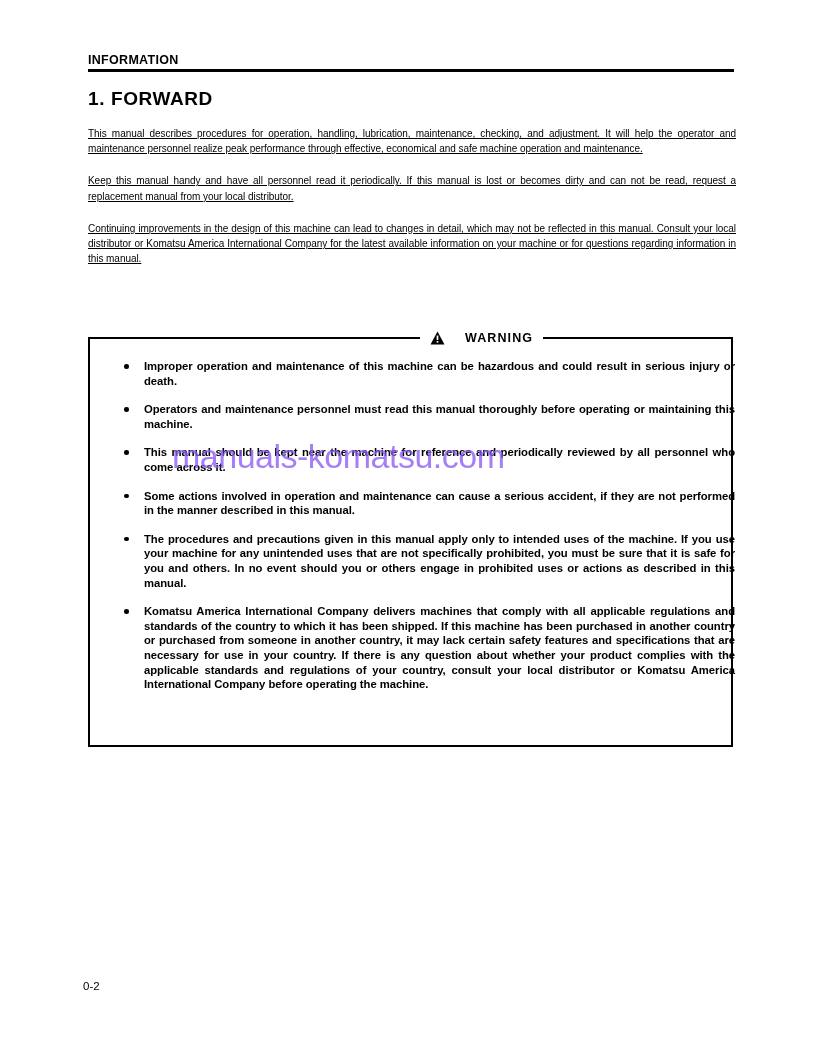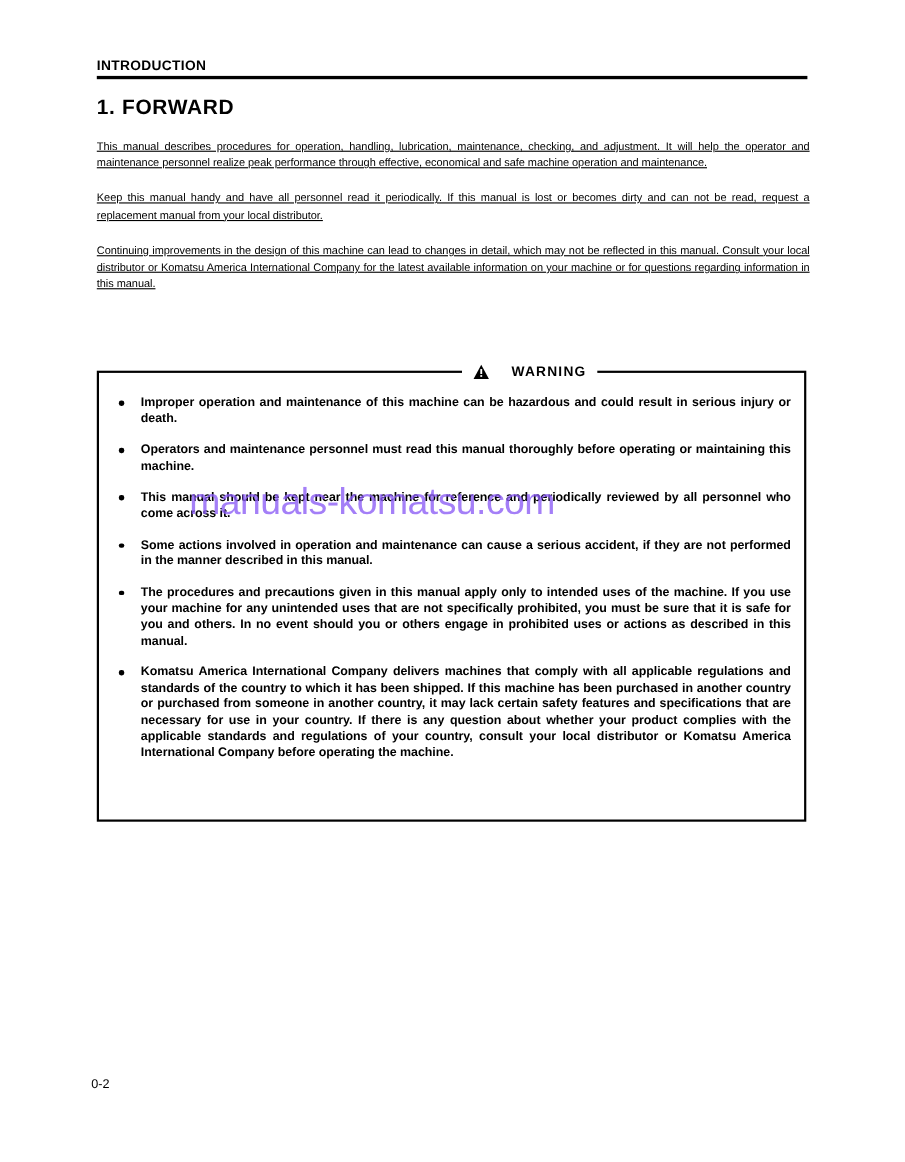"INTRODUCTION" div.header-title { text: INTRODUCTION -> INFORMATION }
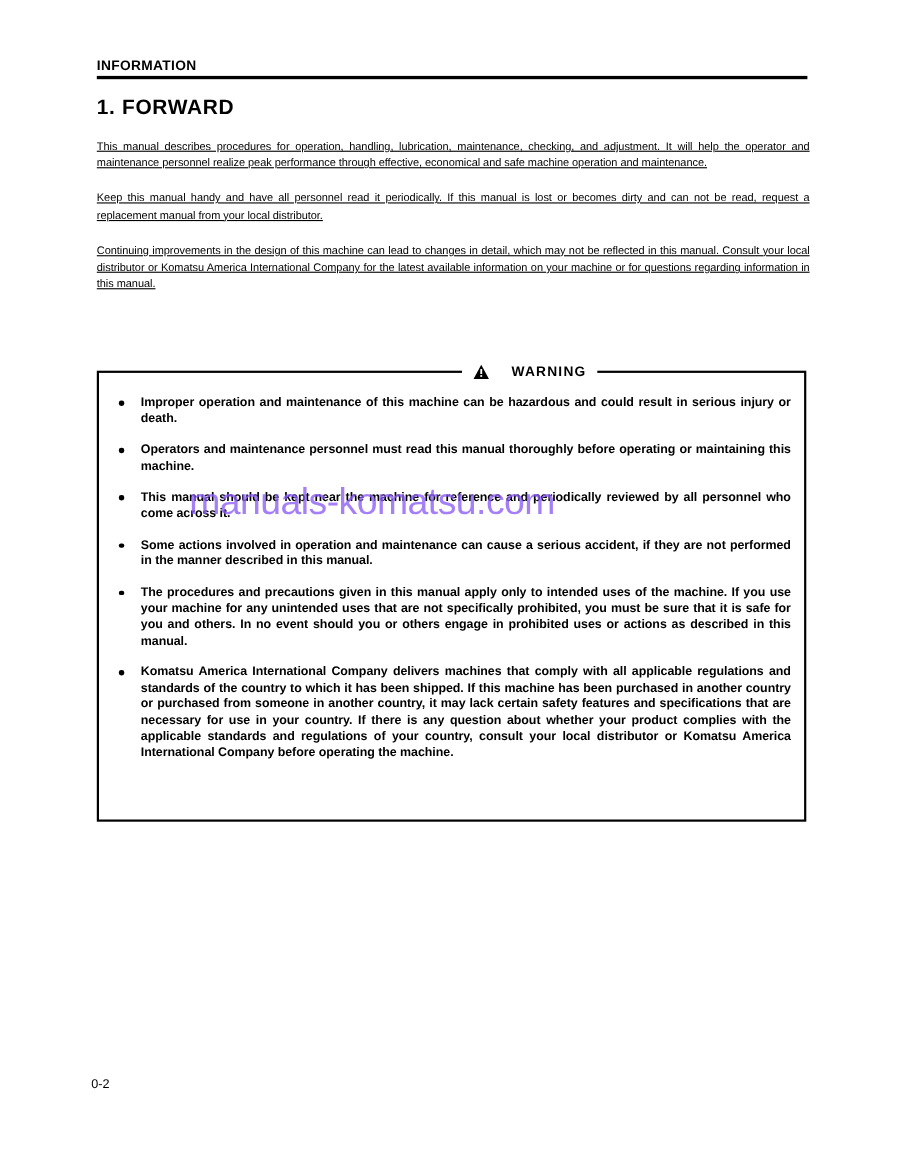"Improper operation and maintenance of" .bullets { left: 12px -> 28px }
